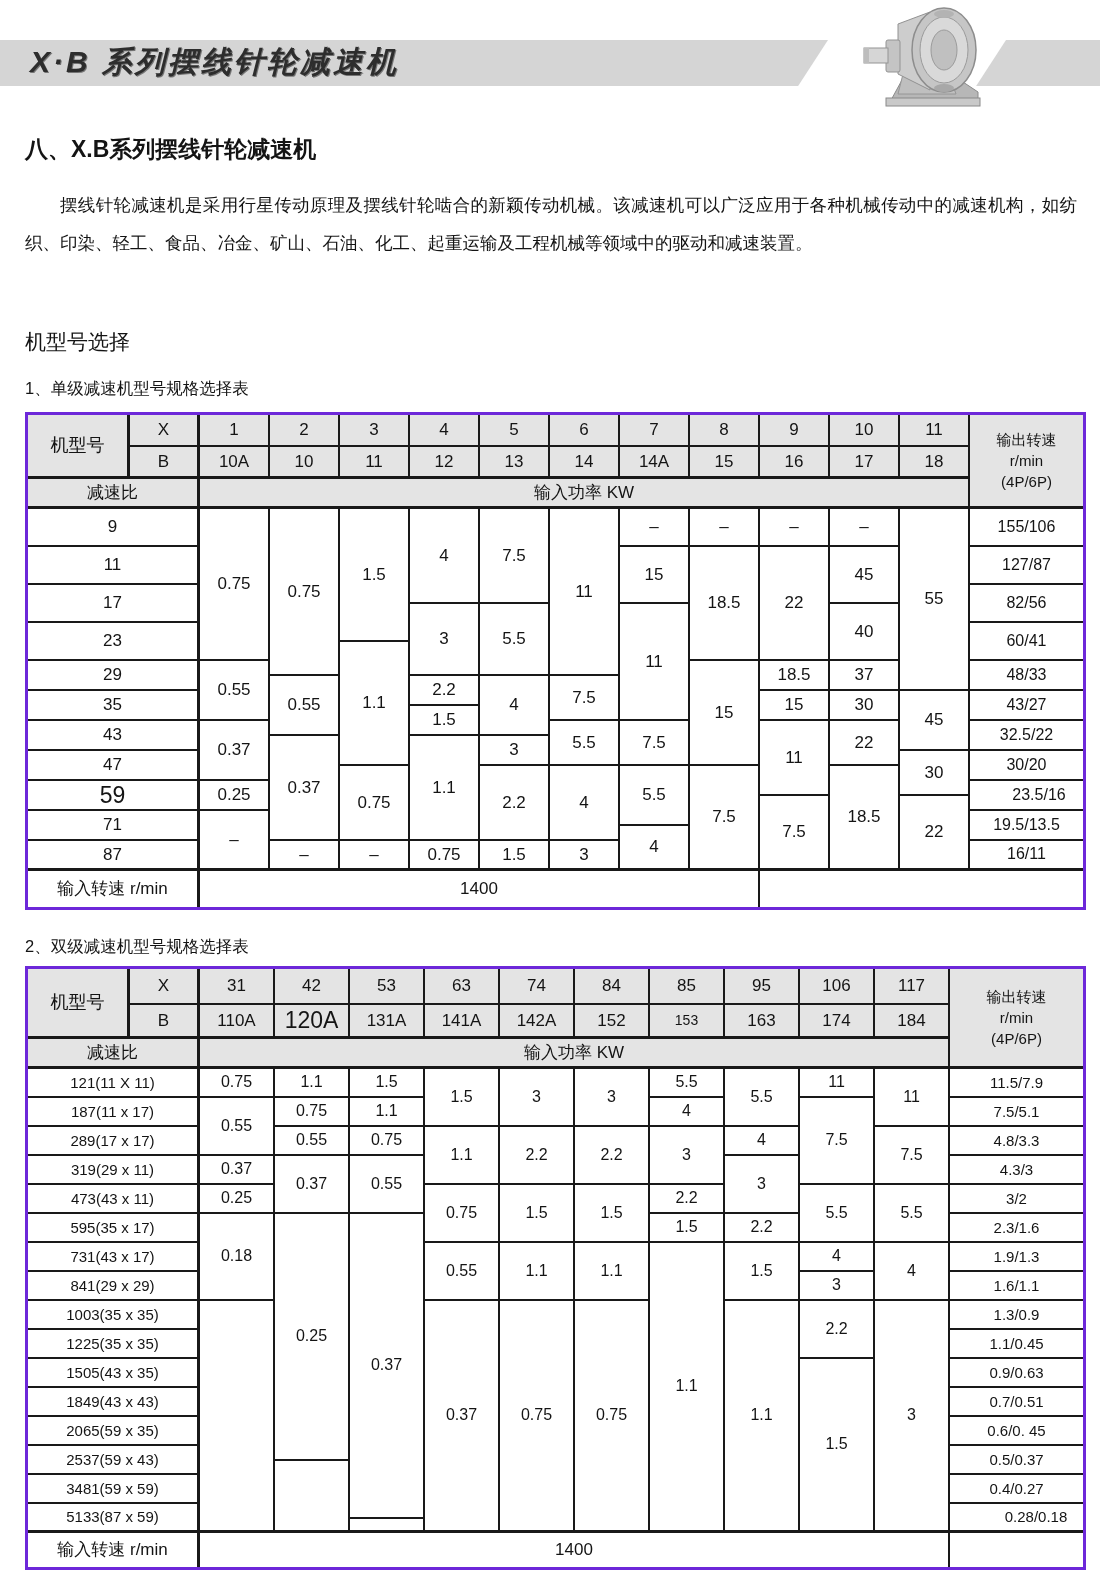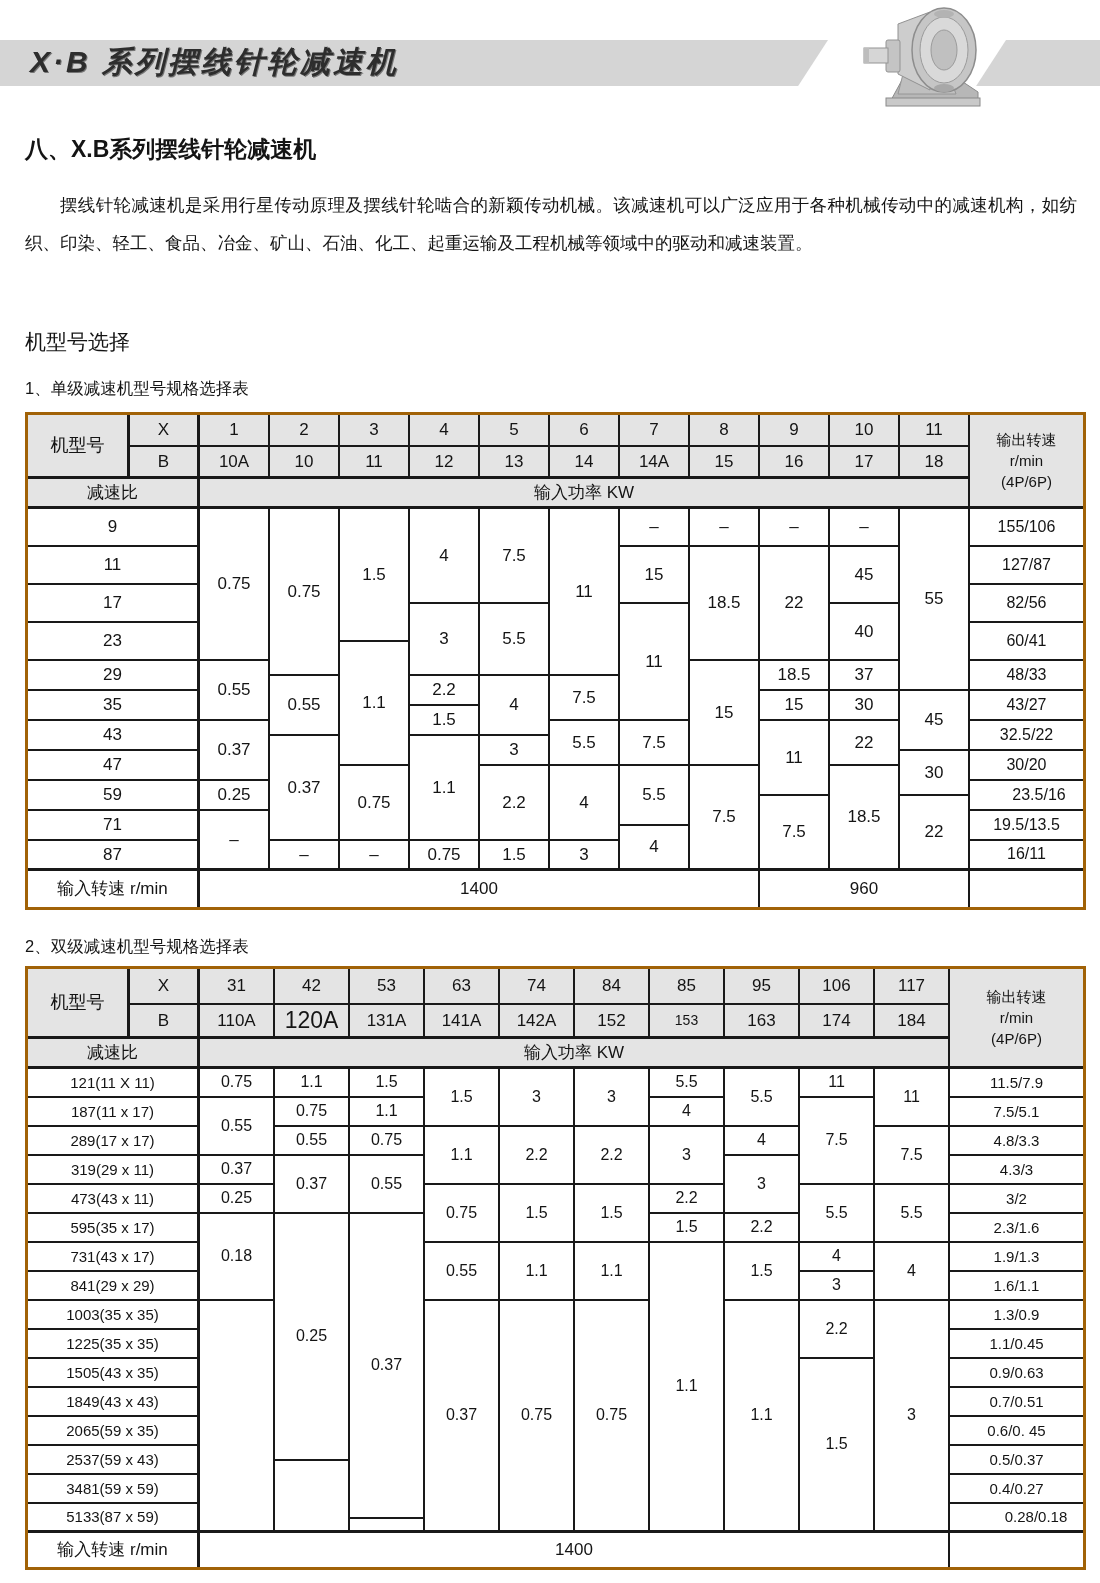"机型号" .tbl { border: 3px solid #a16207 -> 3px solid #6d28d9 }
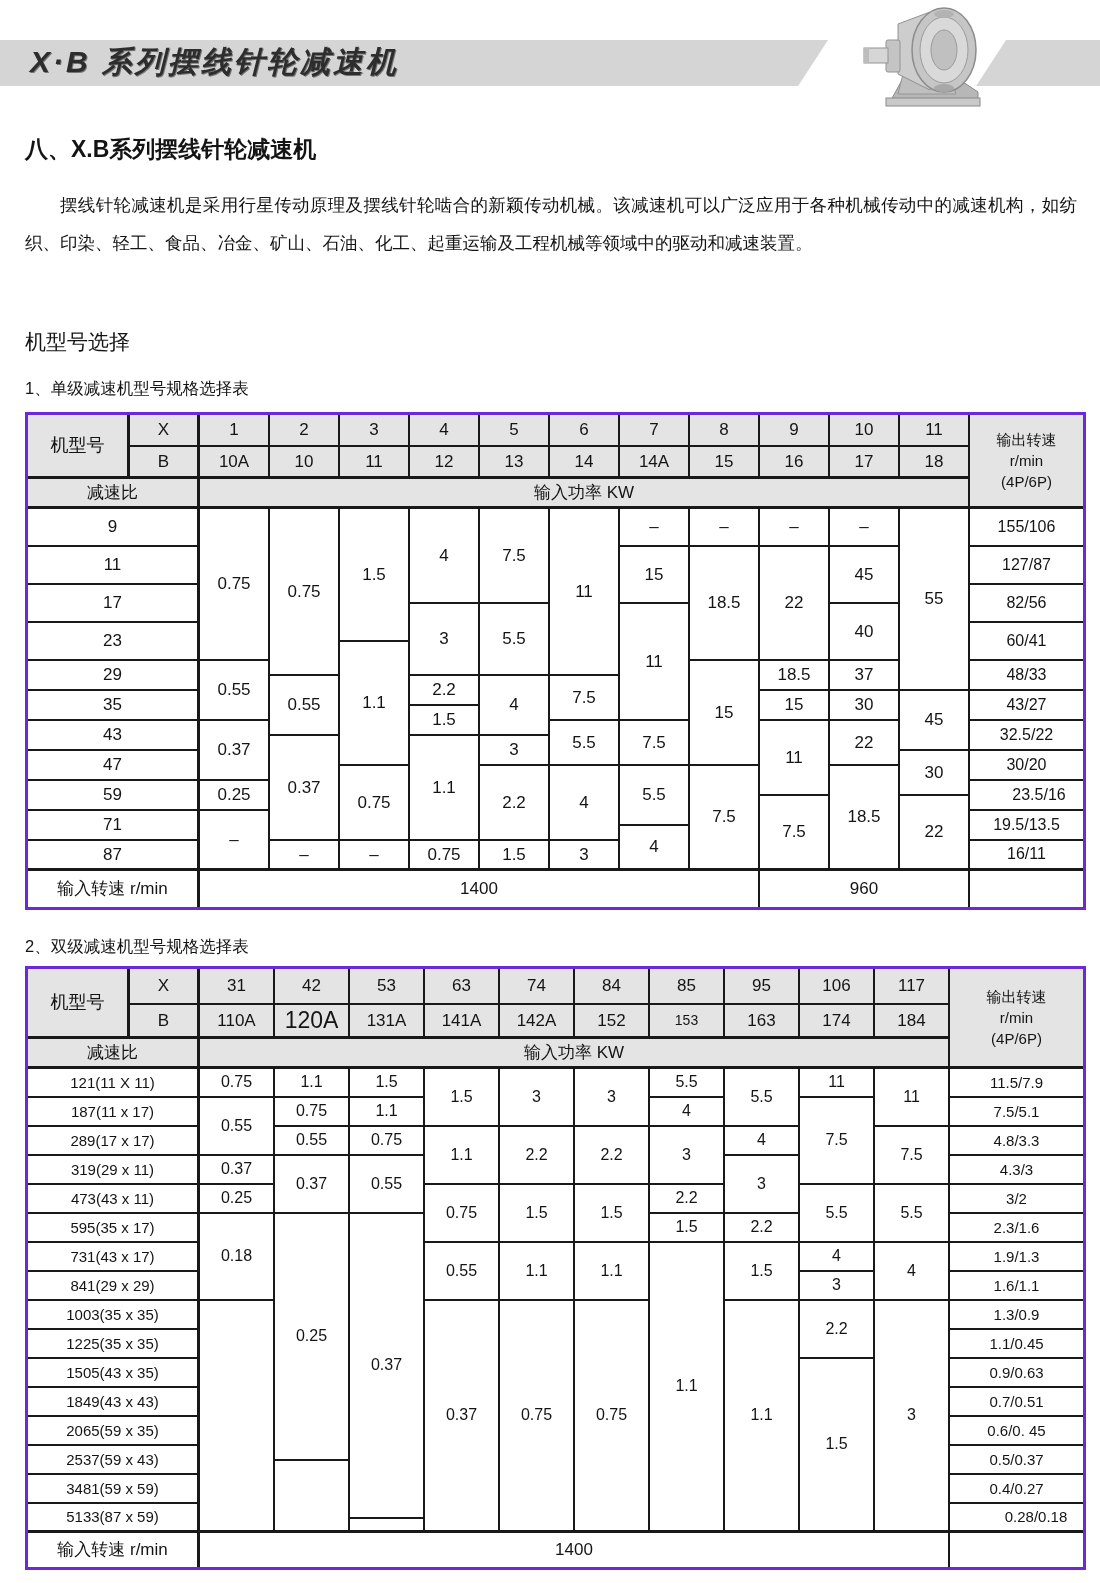"59" div.c { font-size: 17px -> 23px }
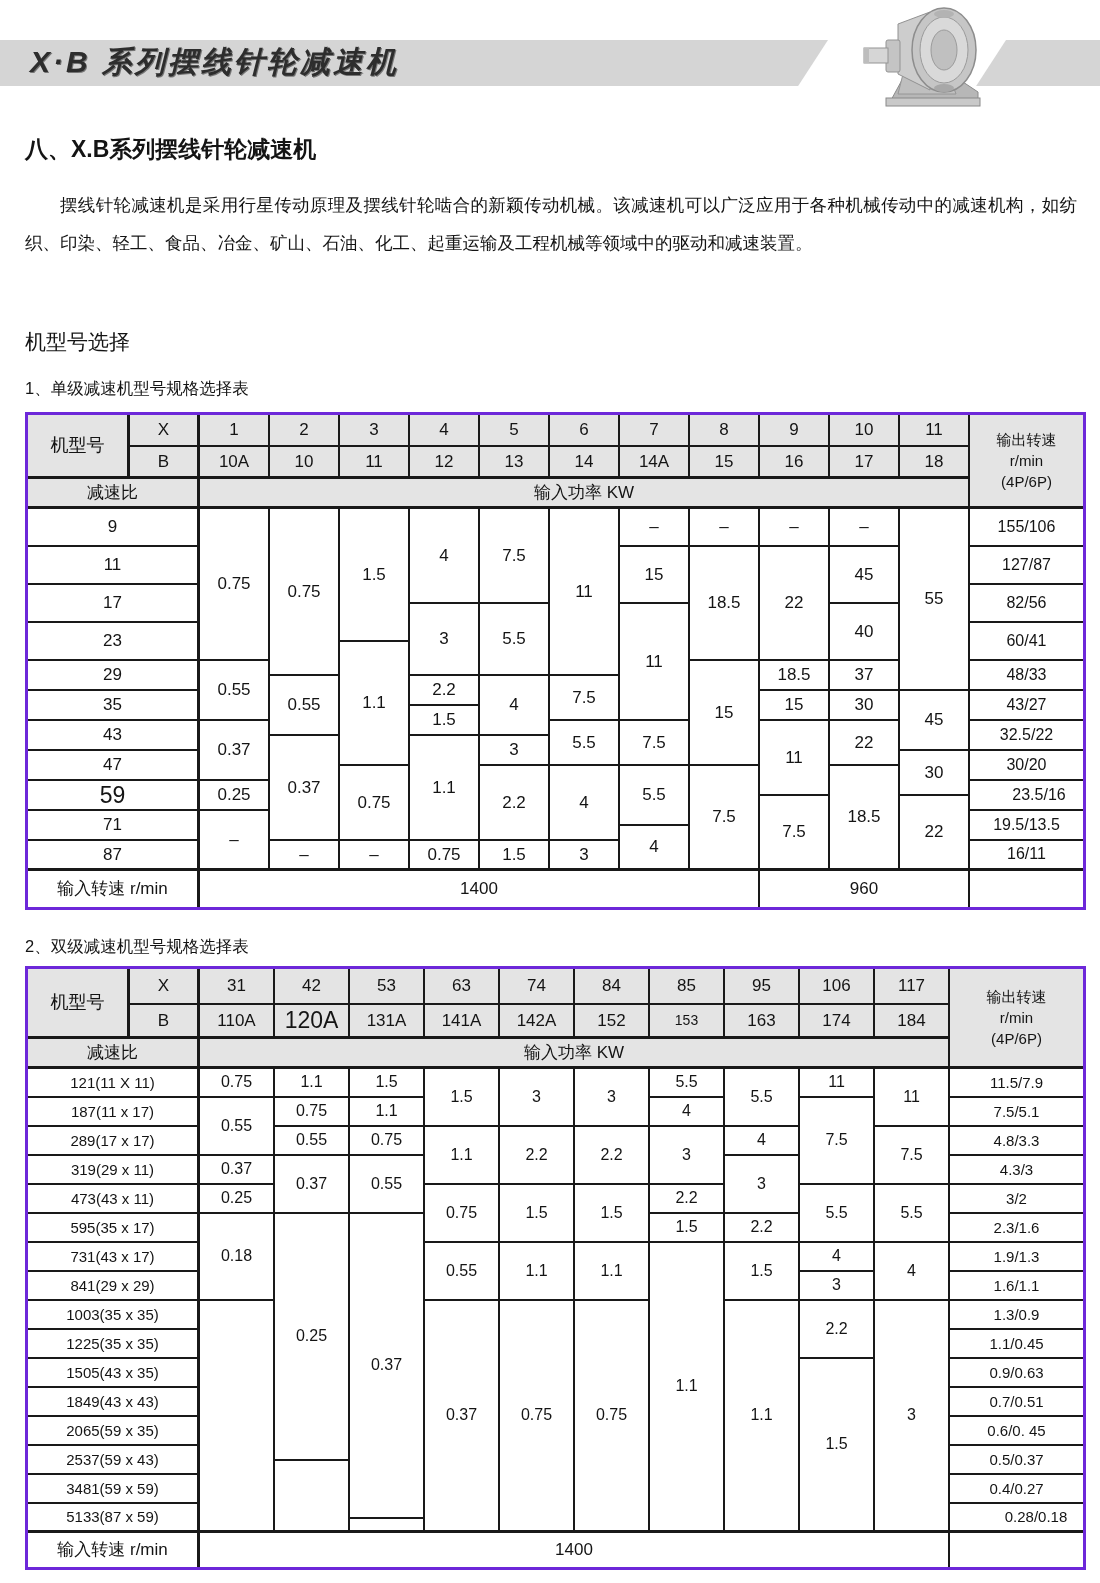"960" div.c { html: <div>960</div> -> none }
